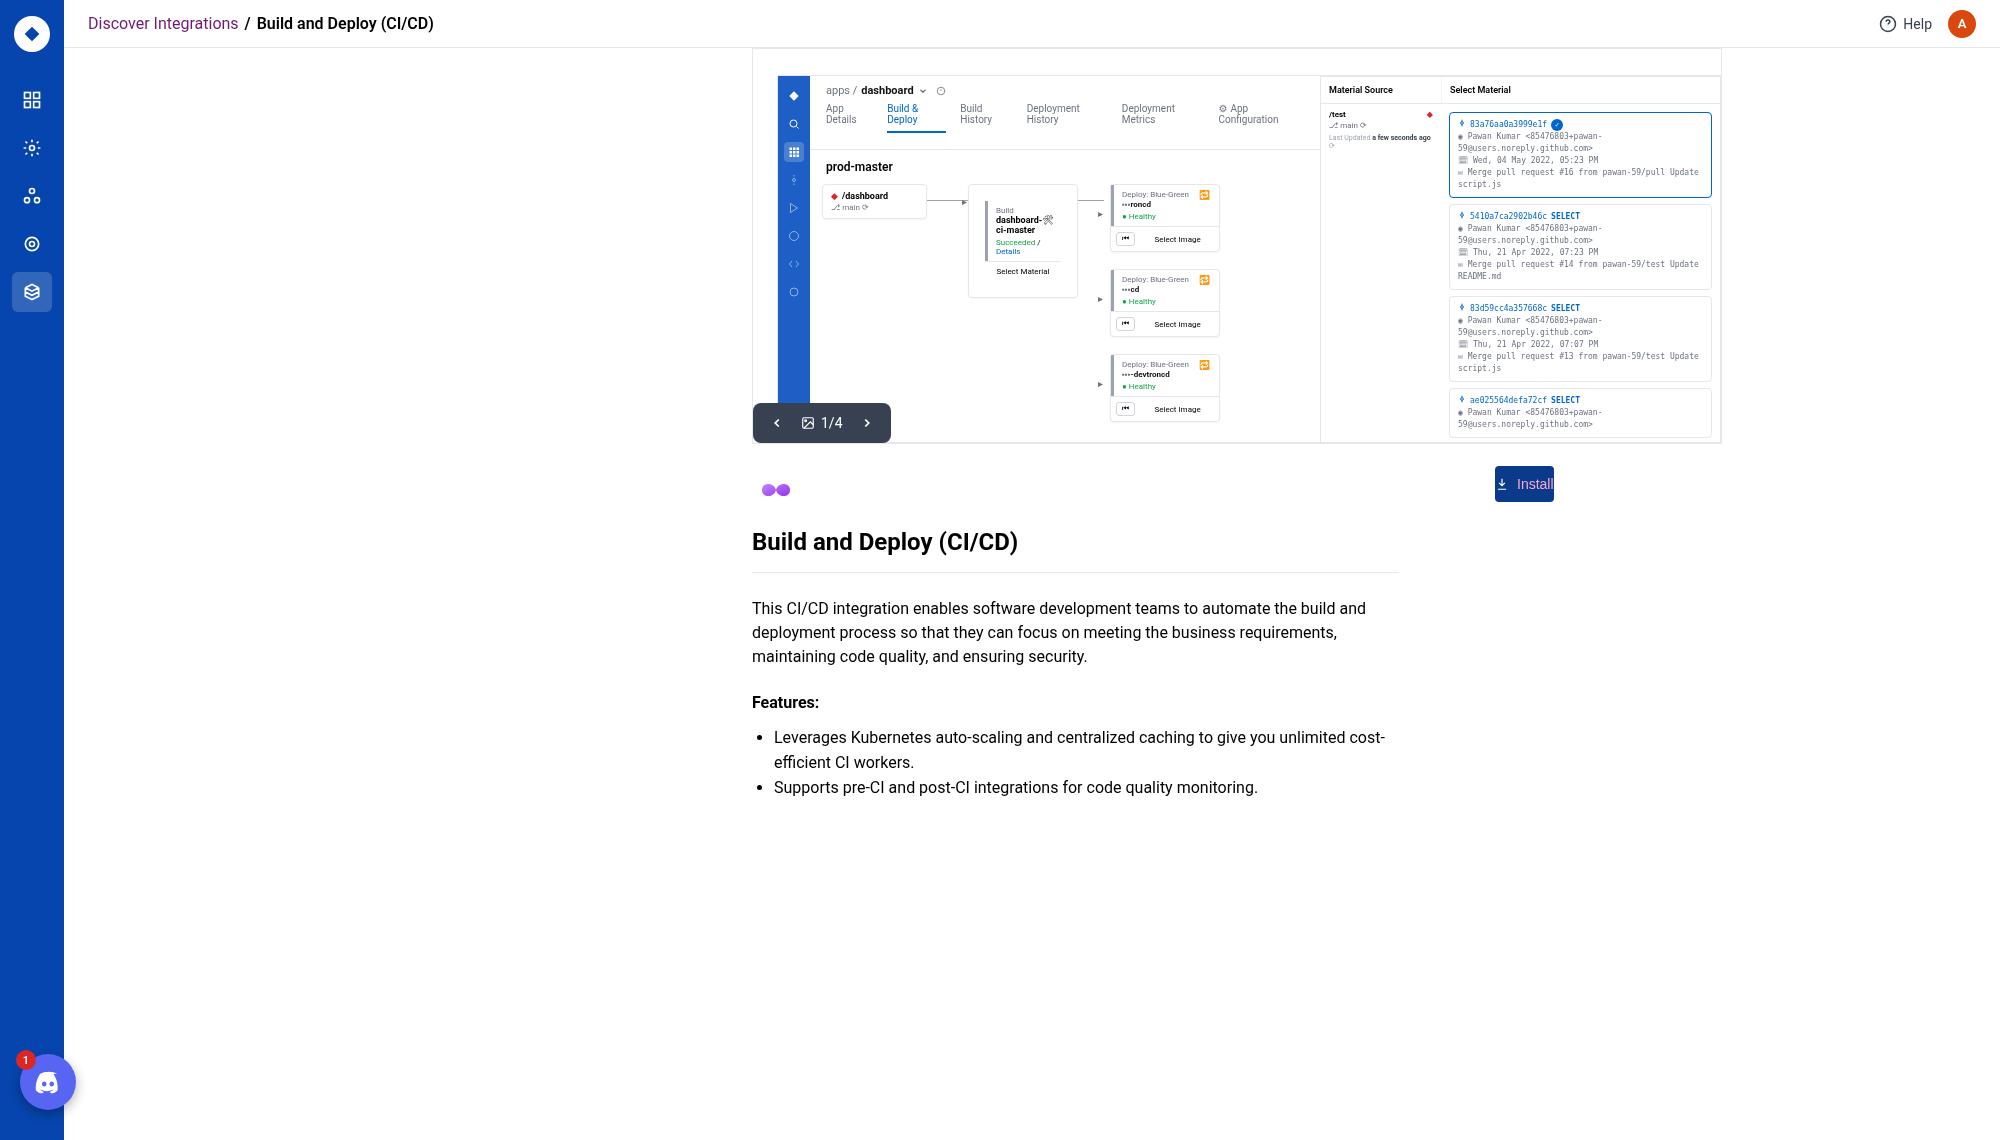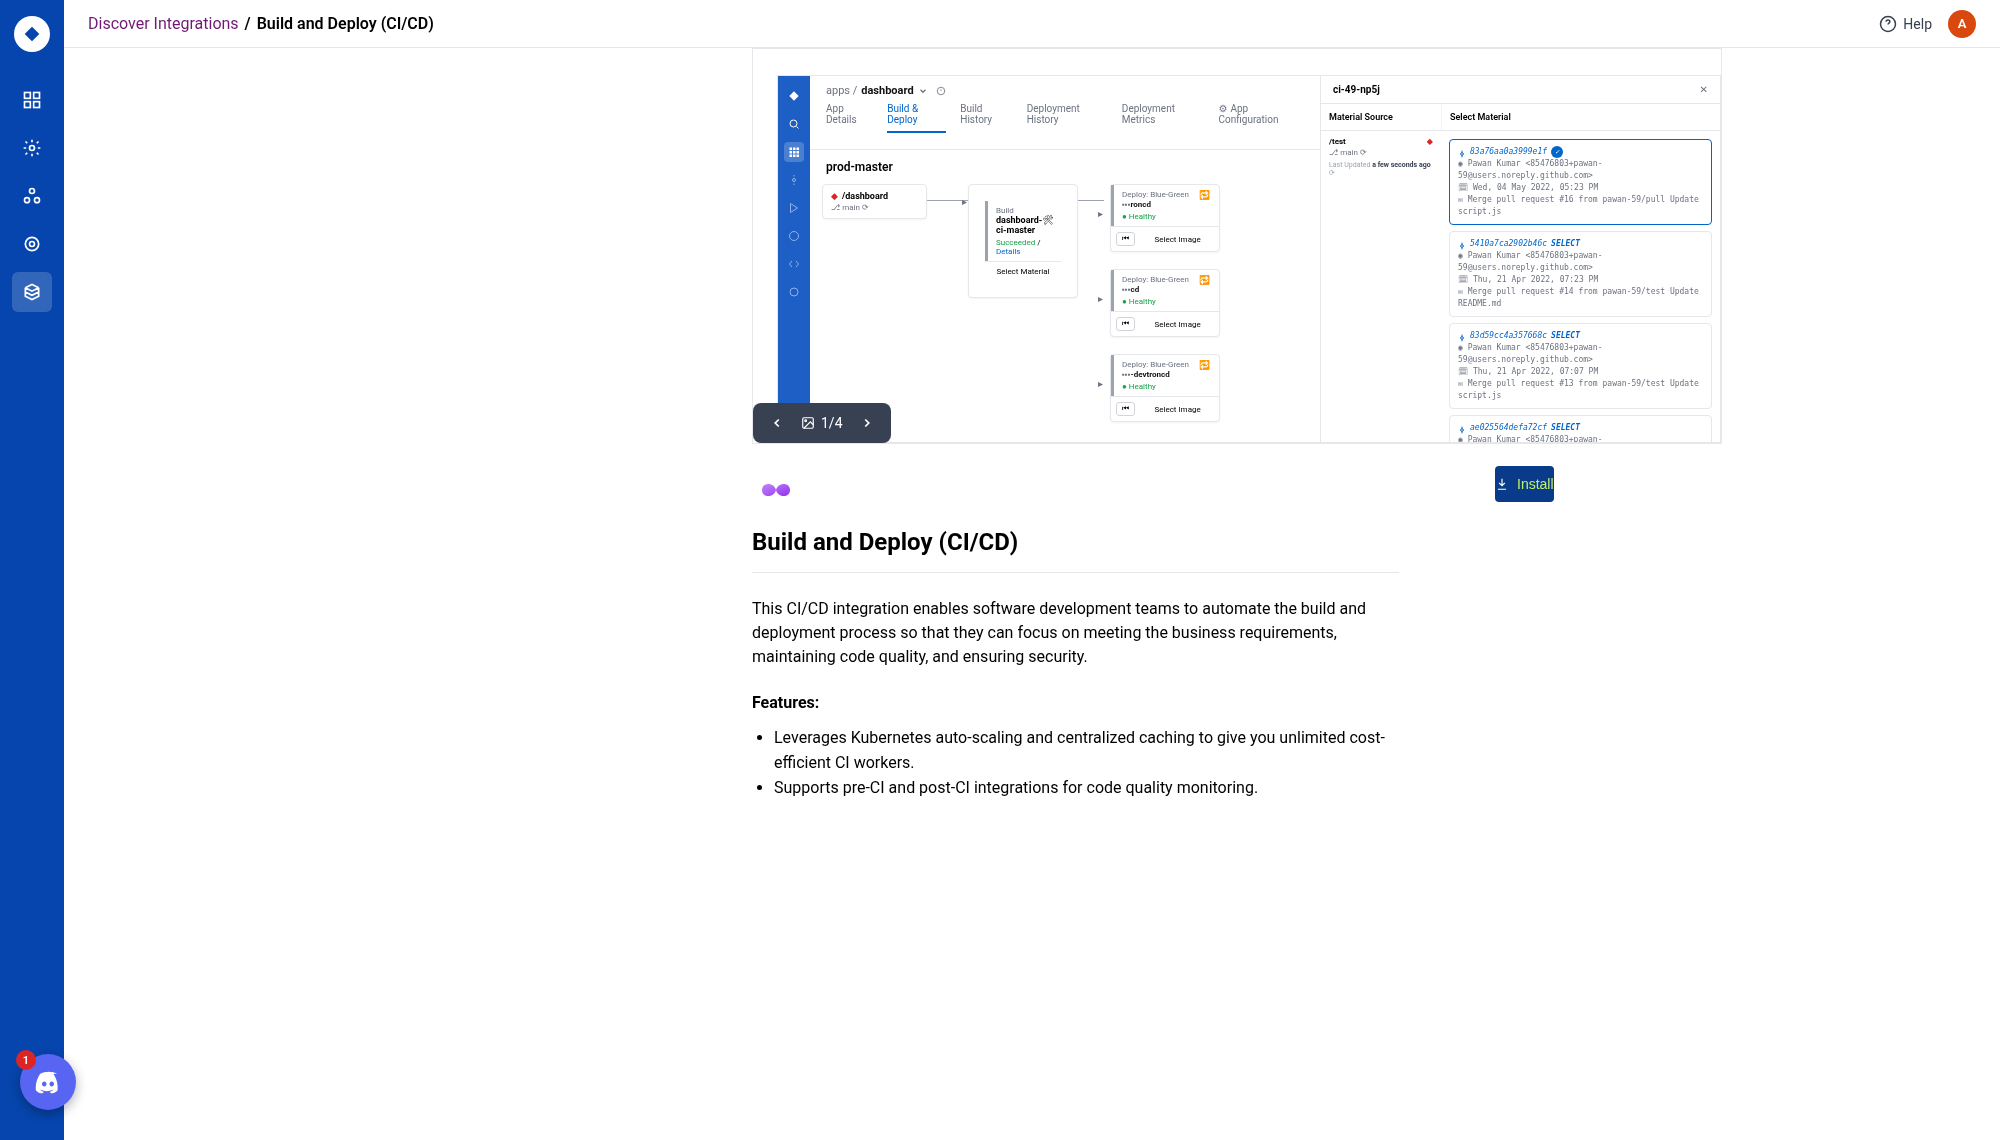"ci-49-np5j" div.mock-right-hd { html: <div> <b>ci-49-np5j</b> <span>✕</span> </div> -> none }
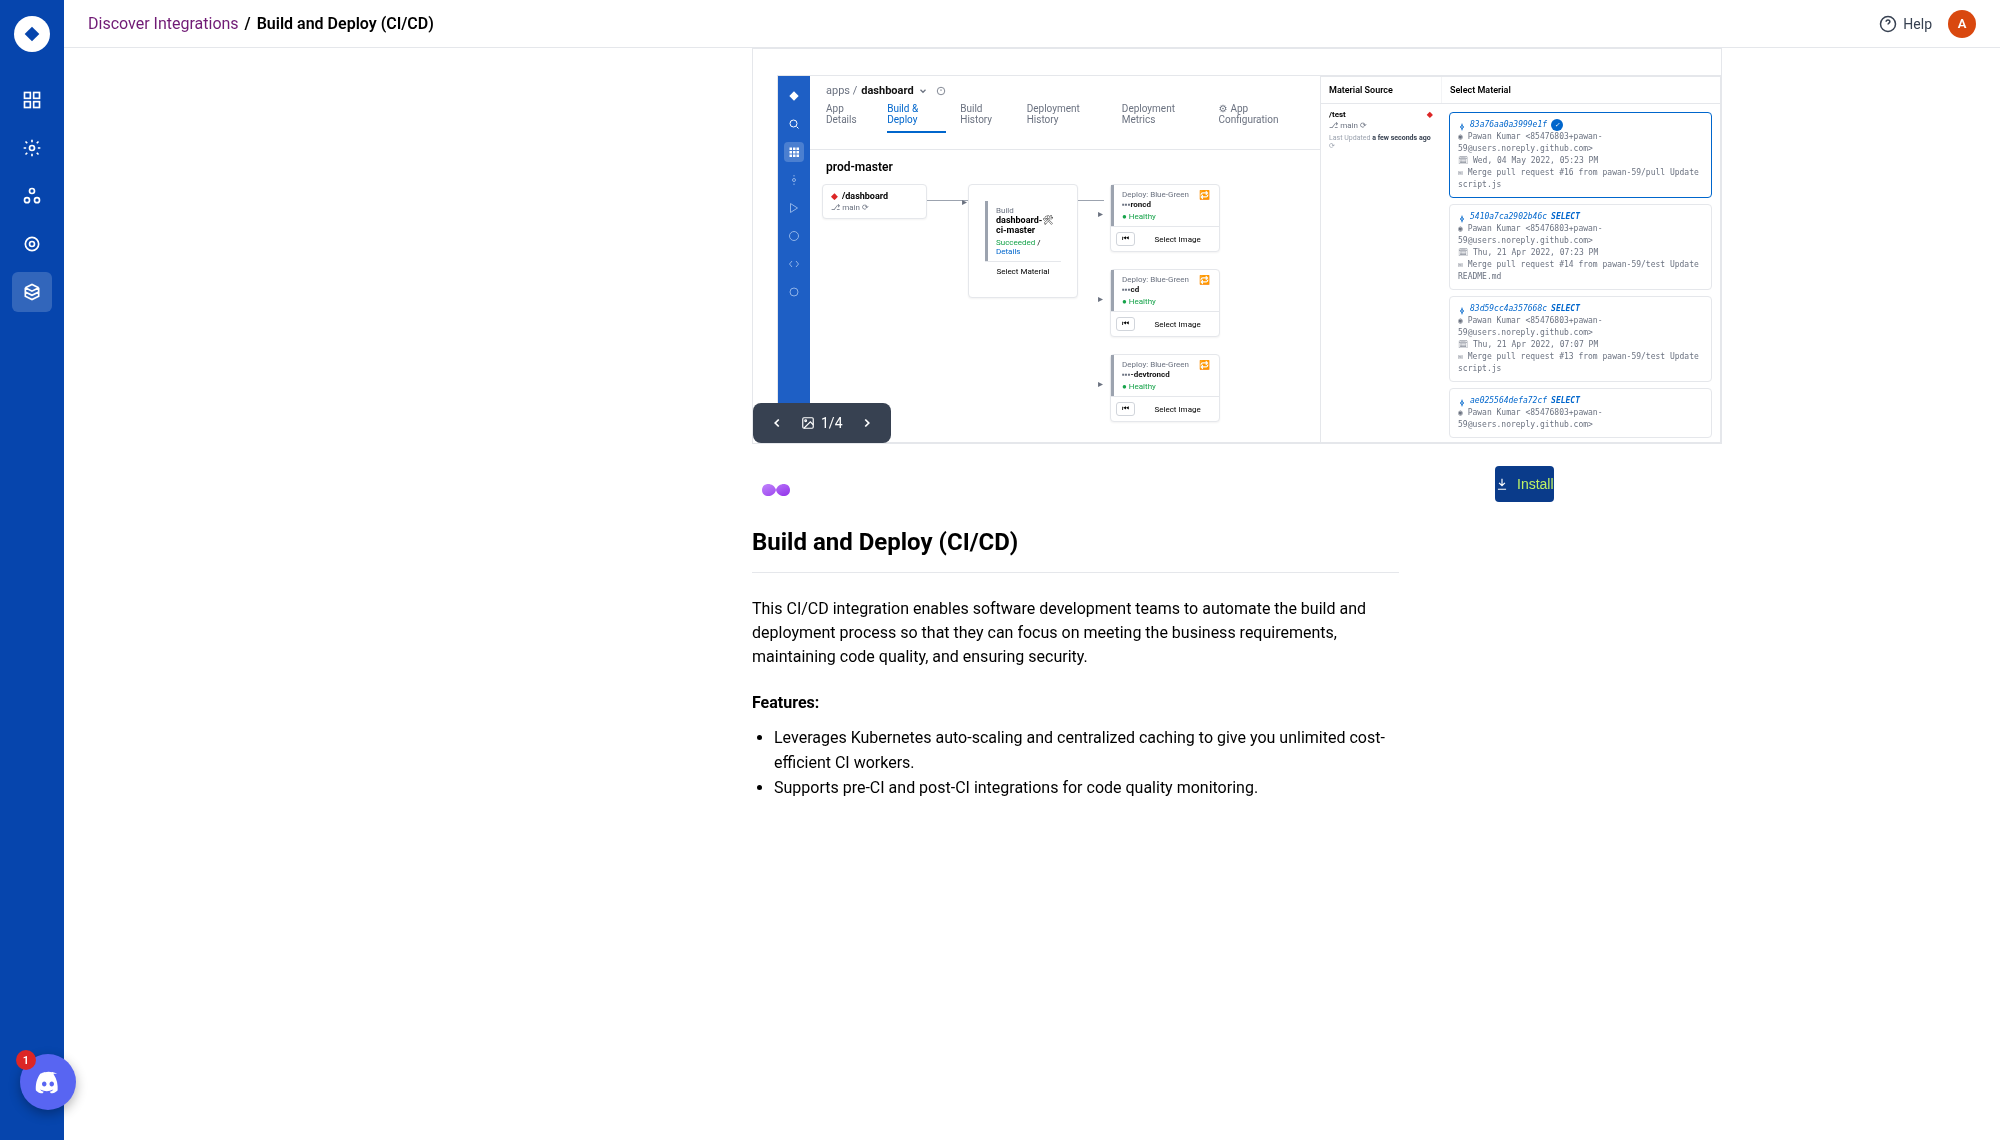"83a76aa0a3999e1f" .mock-commit-hash { align-items: flex-end -> flex-start; font-style: italic -> none }
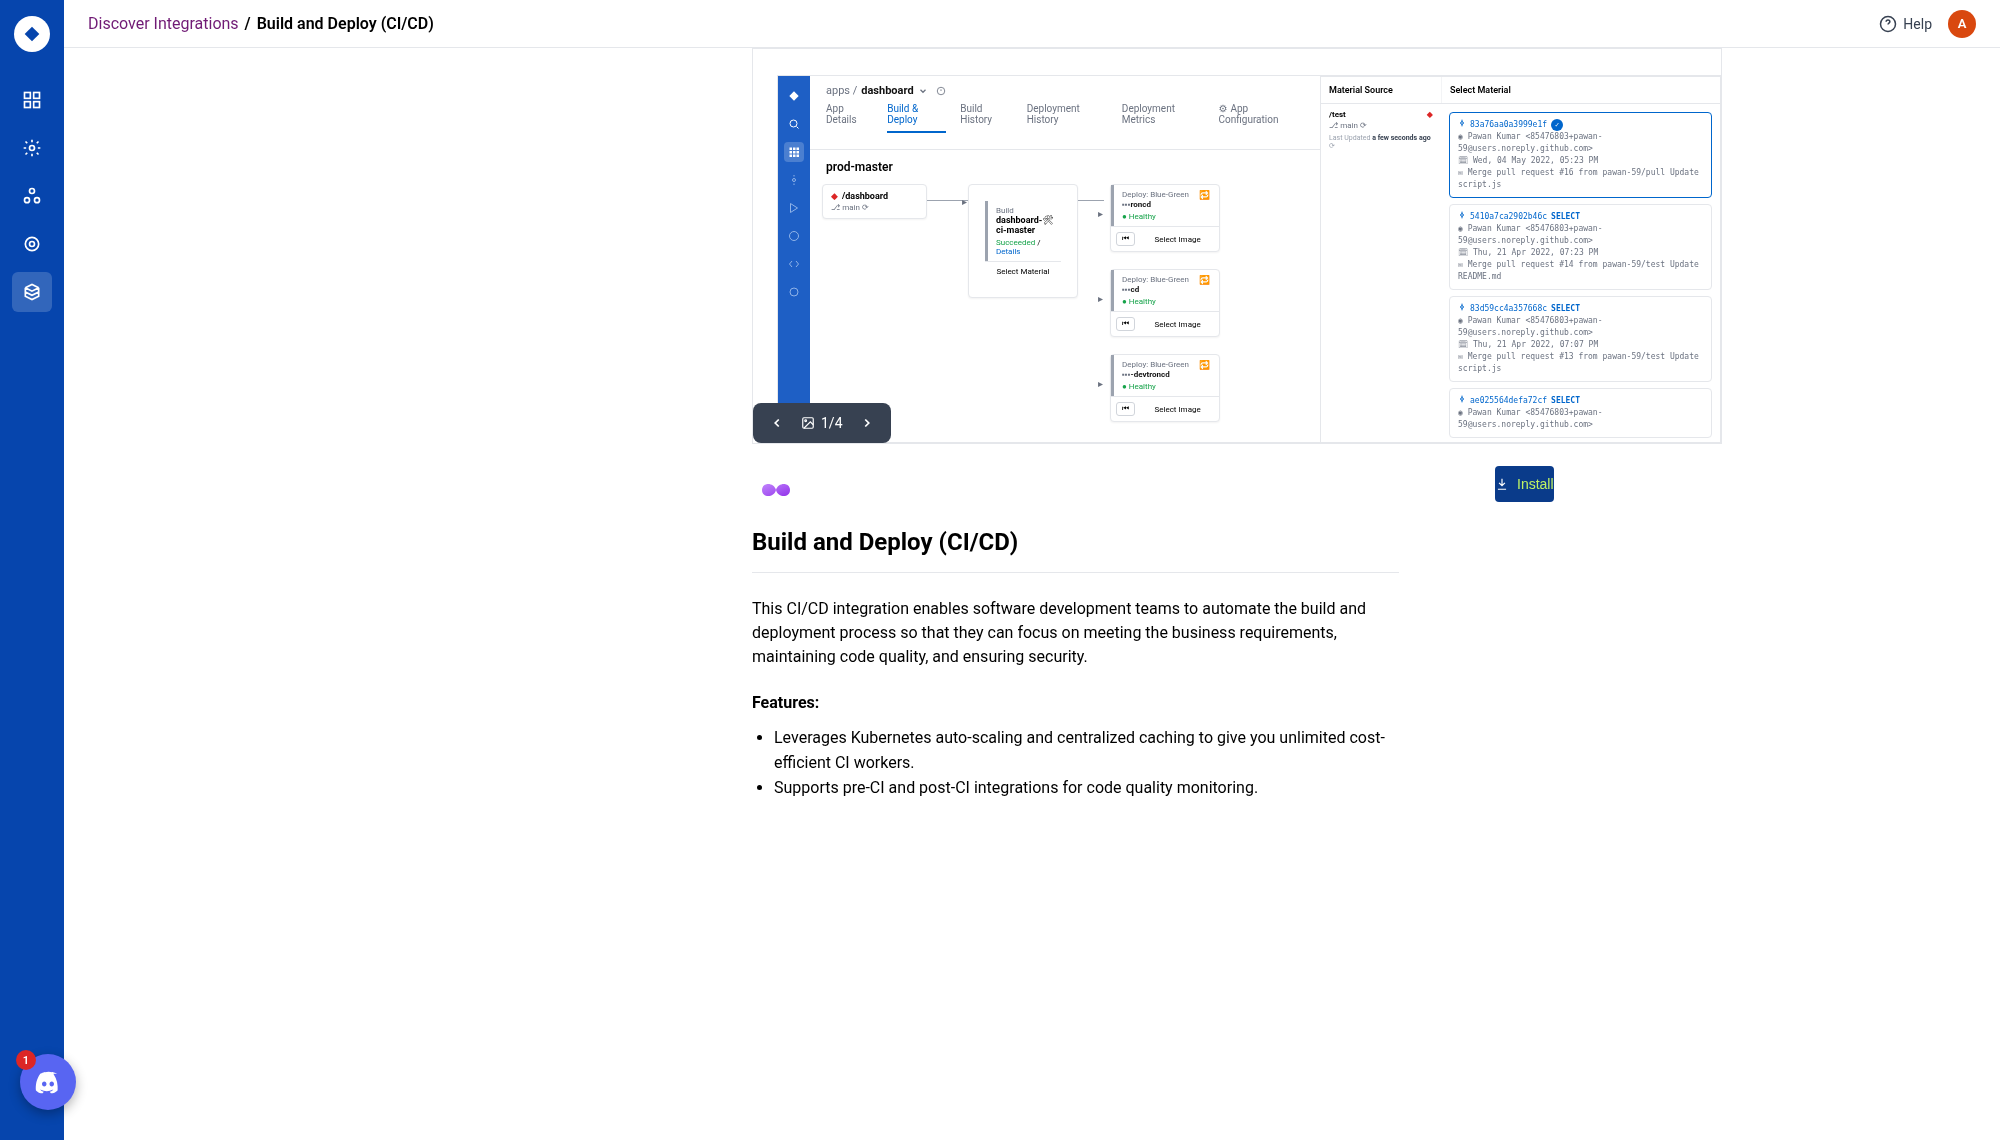"Install" .install-btn { color: #bef264 -> #f9a8d4 }
